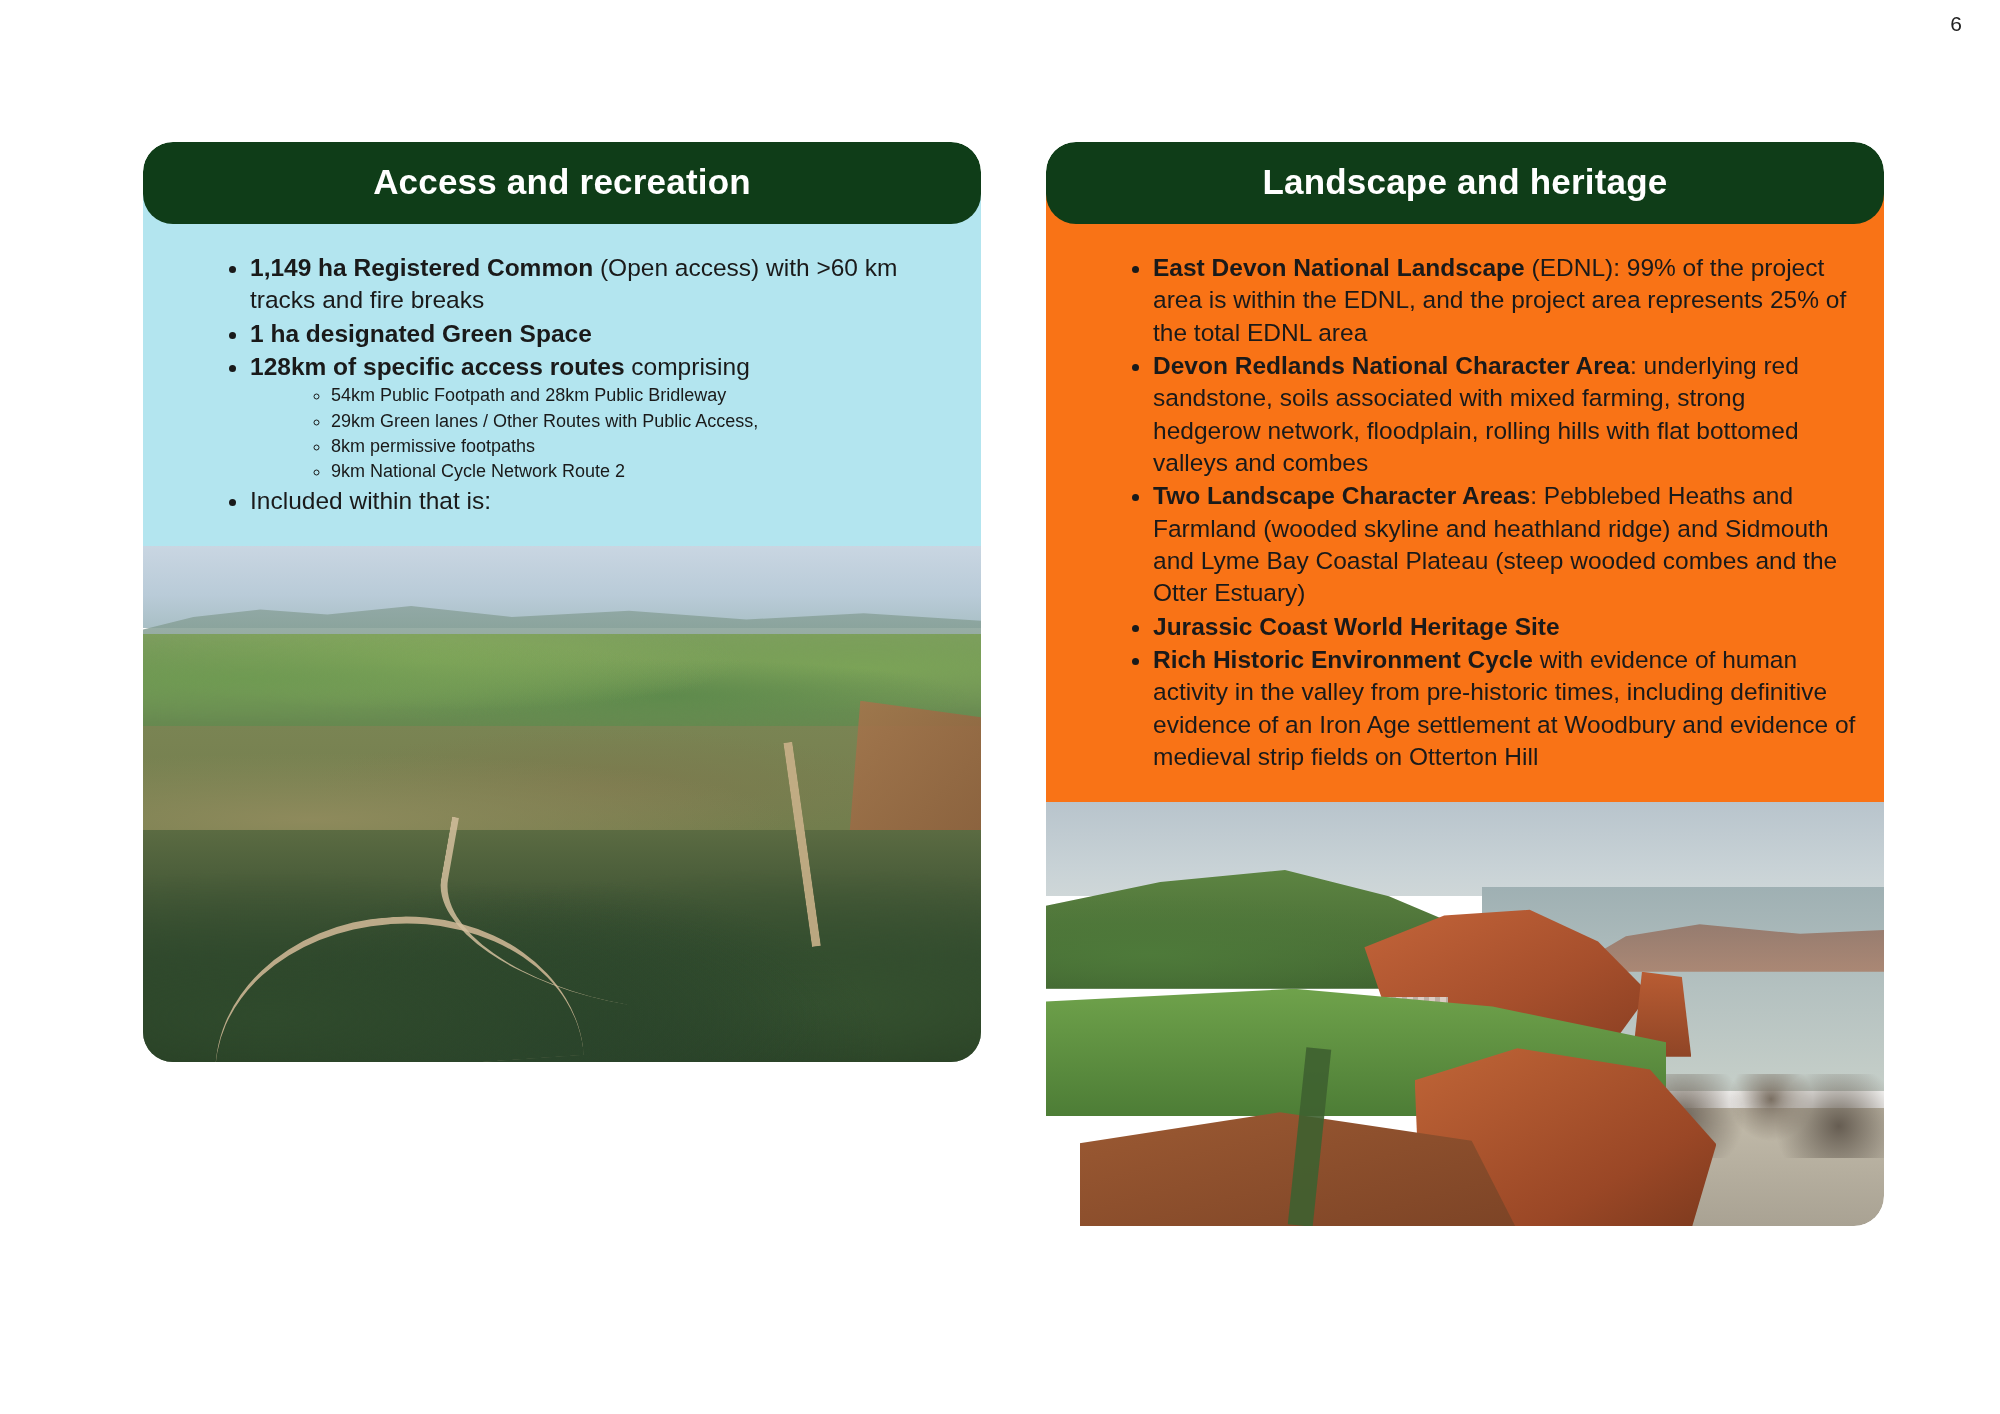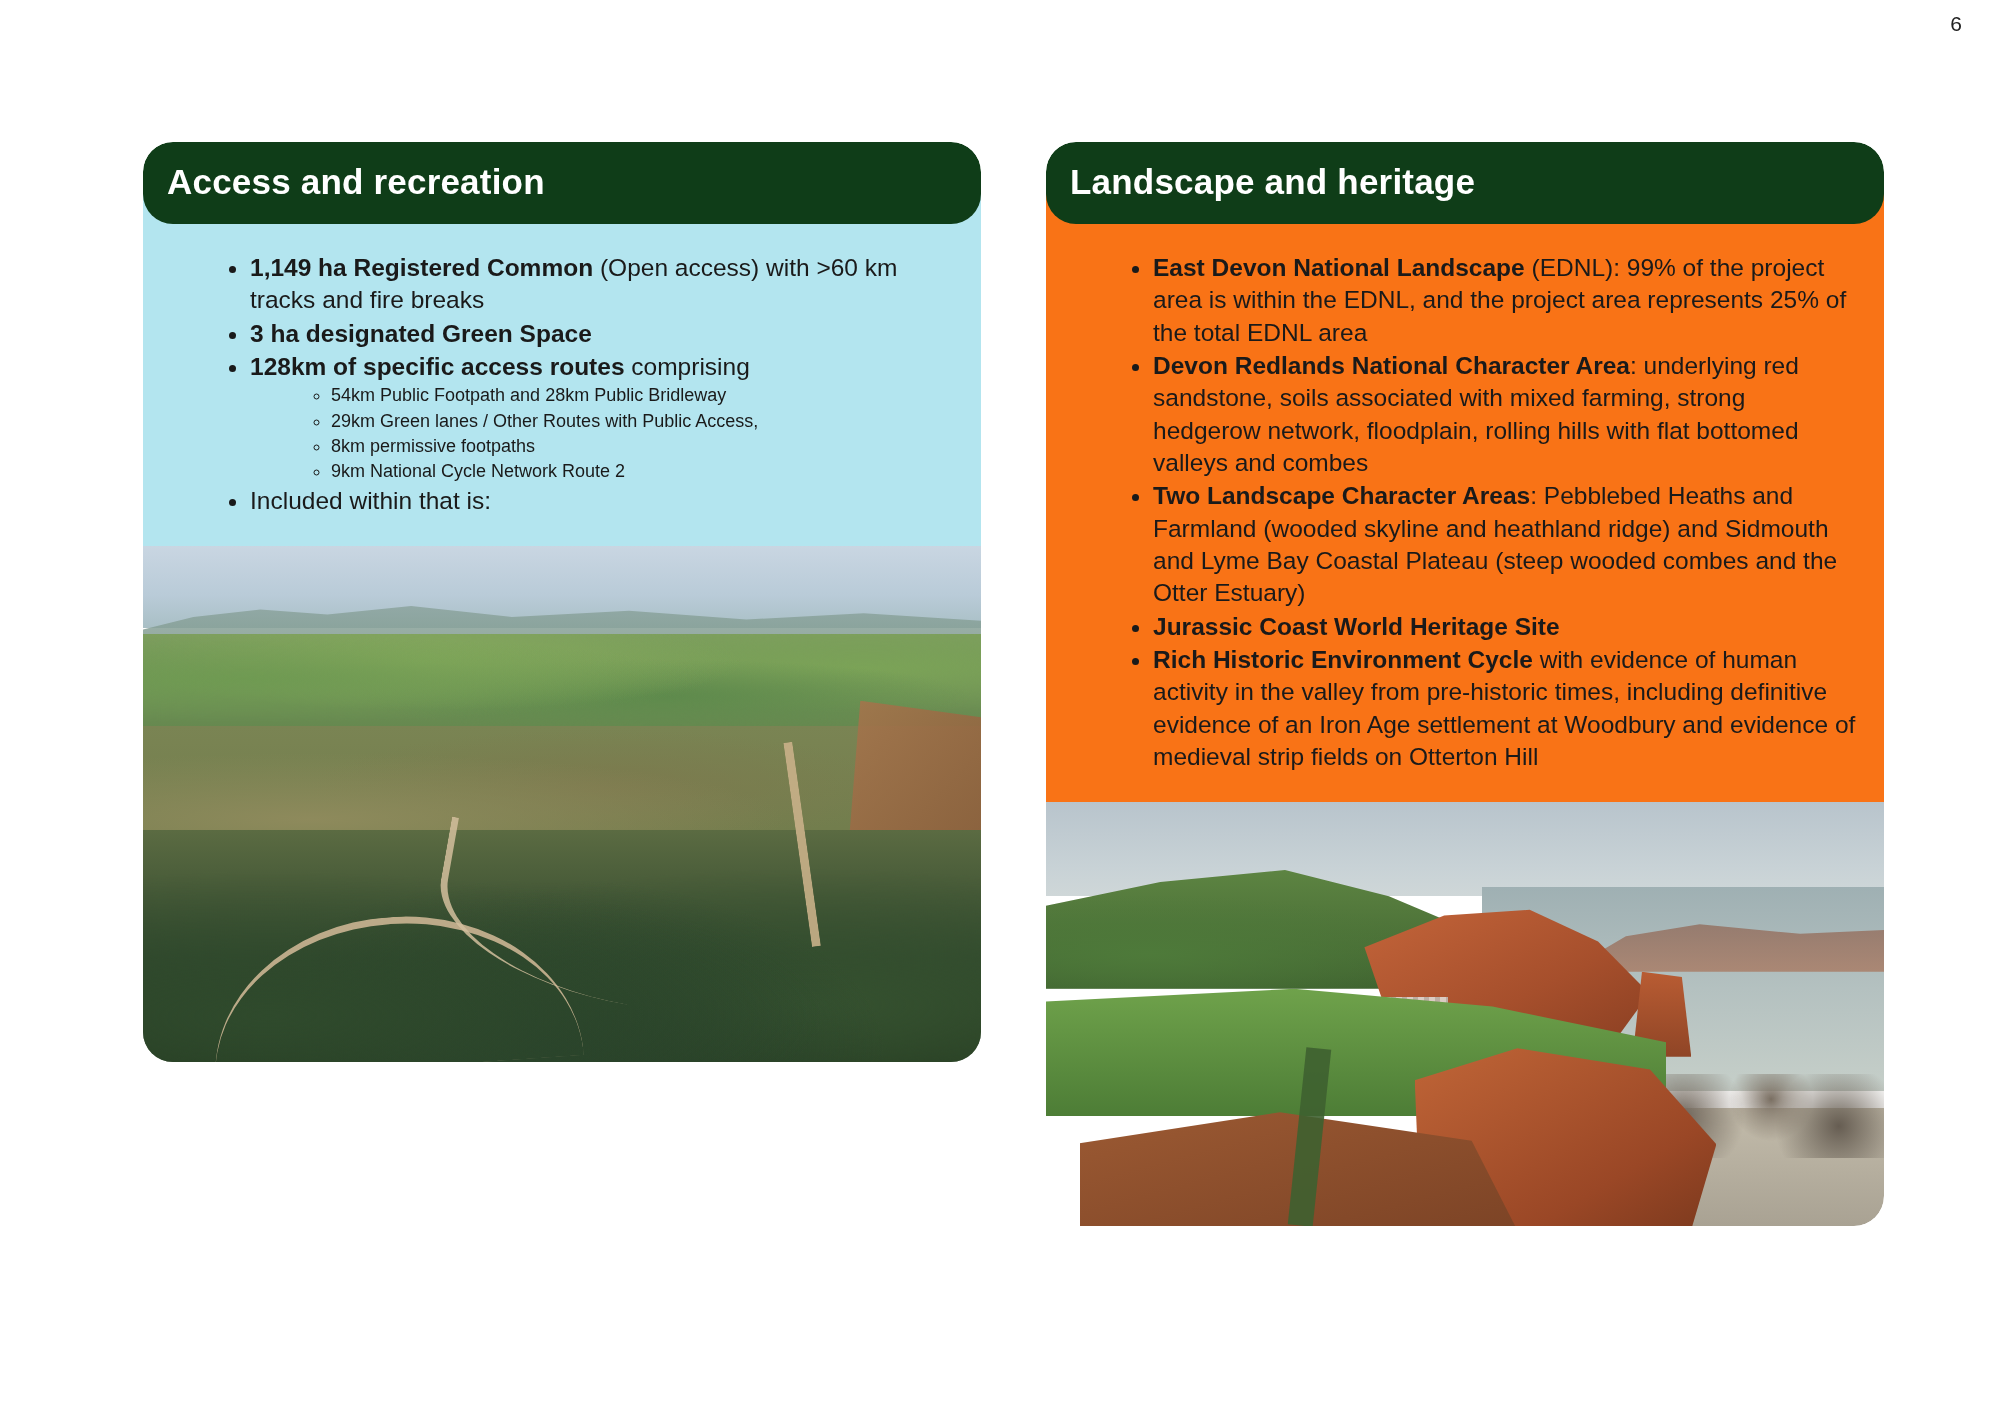"Access and recreation" .card-header { text-align: none -> center }
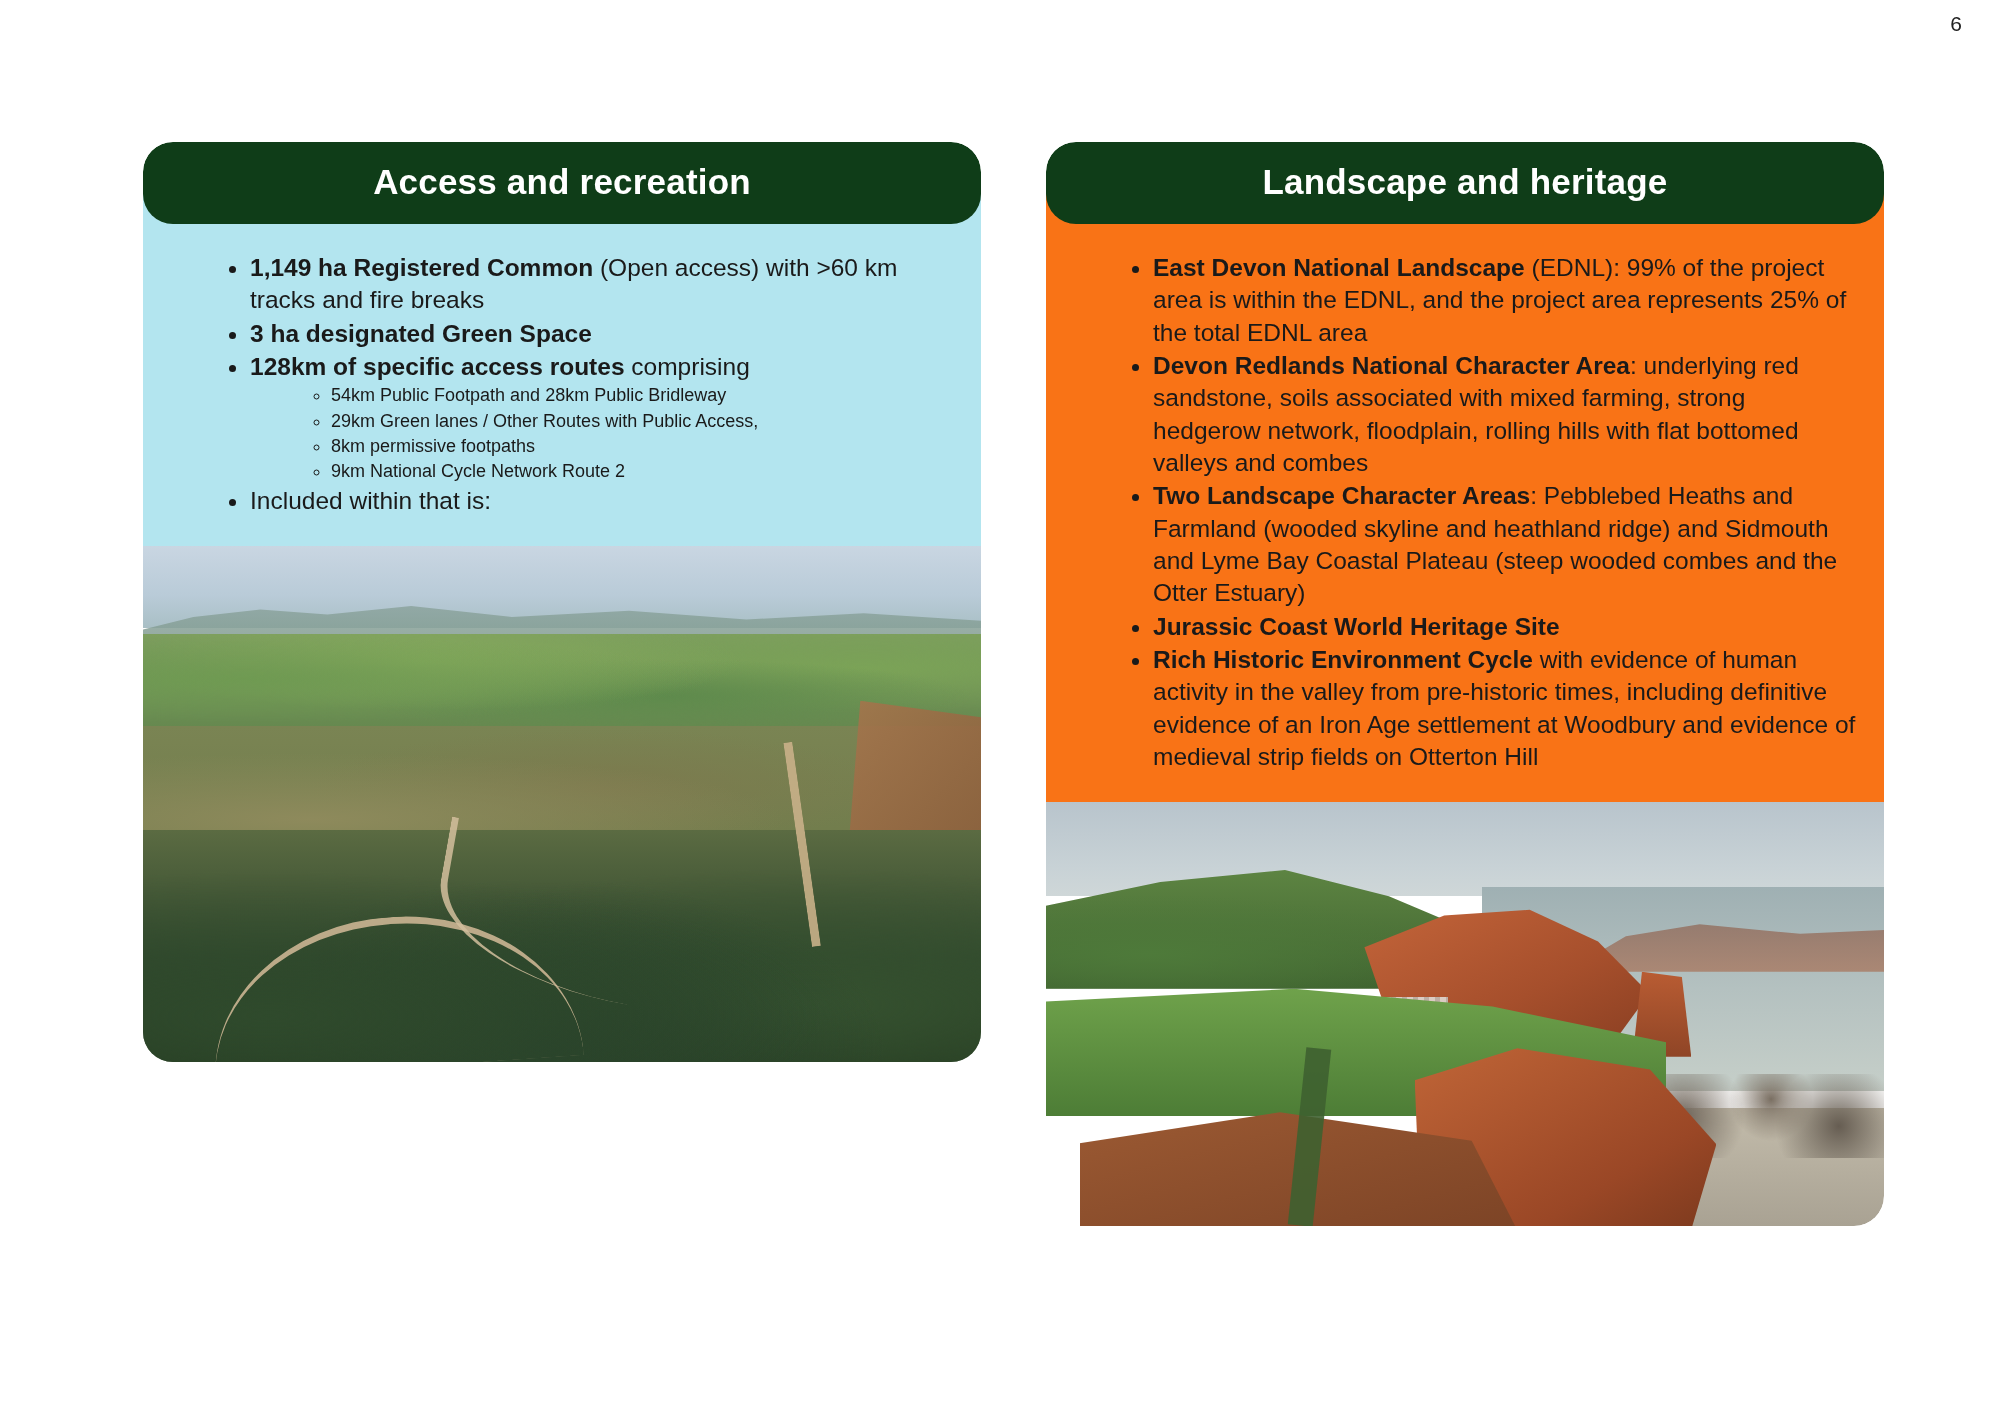"3 ha designated Green Space" b { text: 3 -> 1 }
